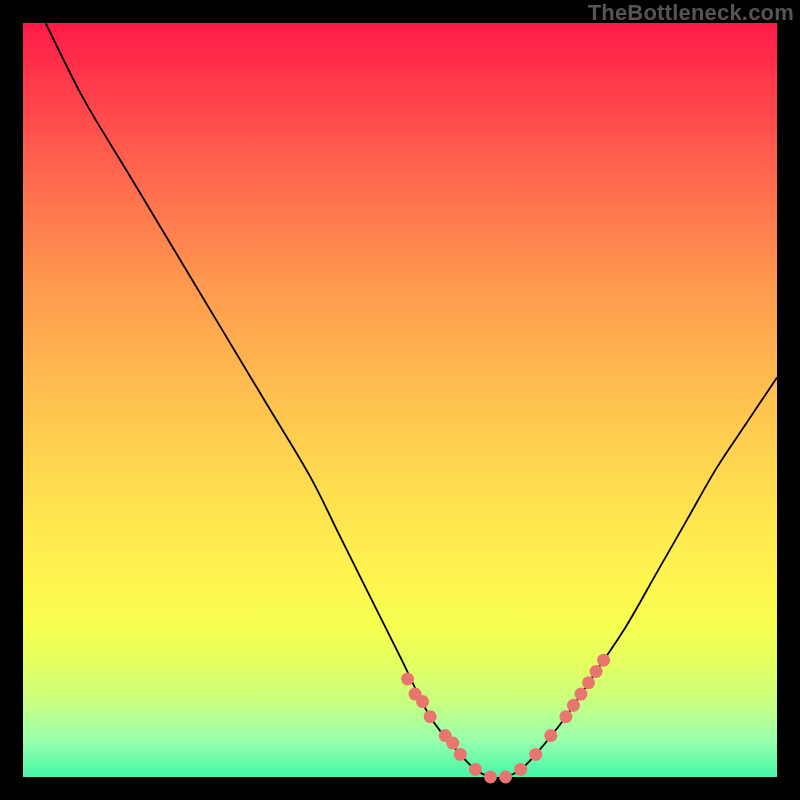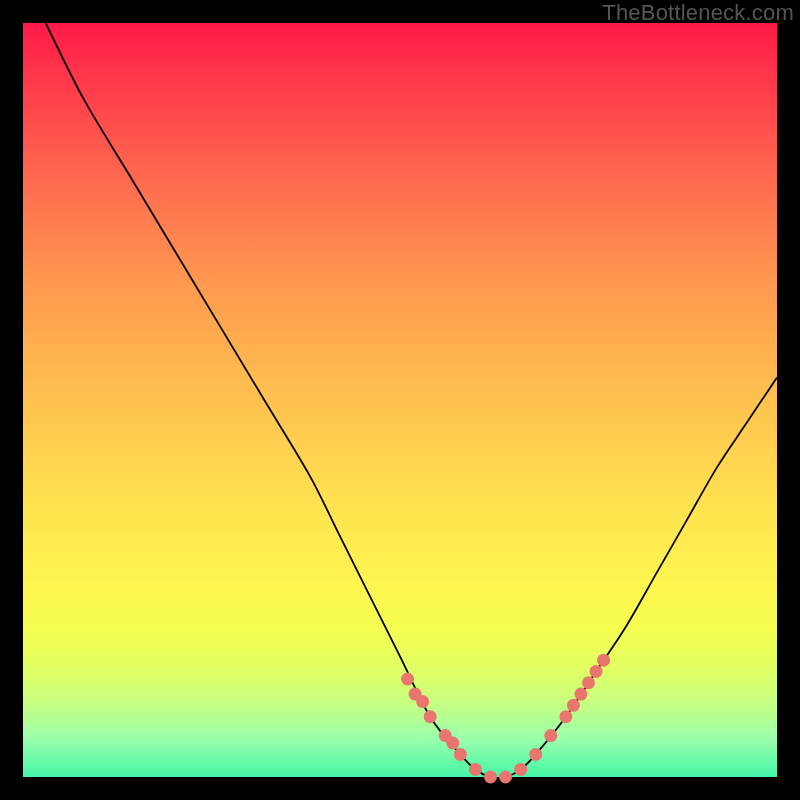"TheBottleneck.com" .watermark { font-weight: 400 -> 700 }
